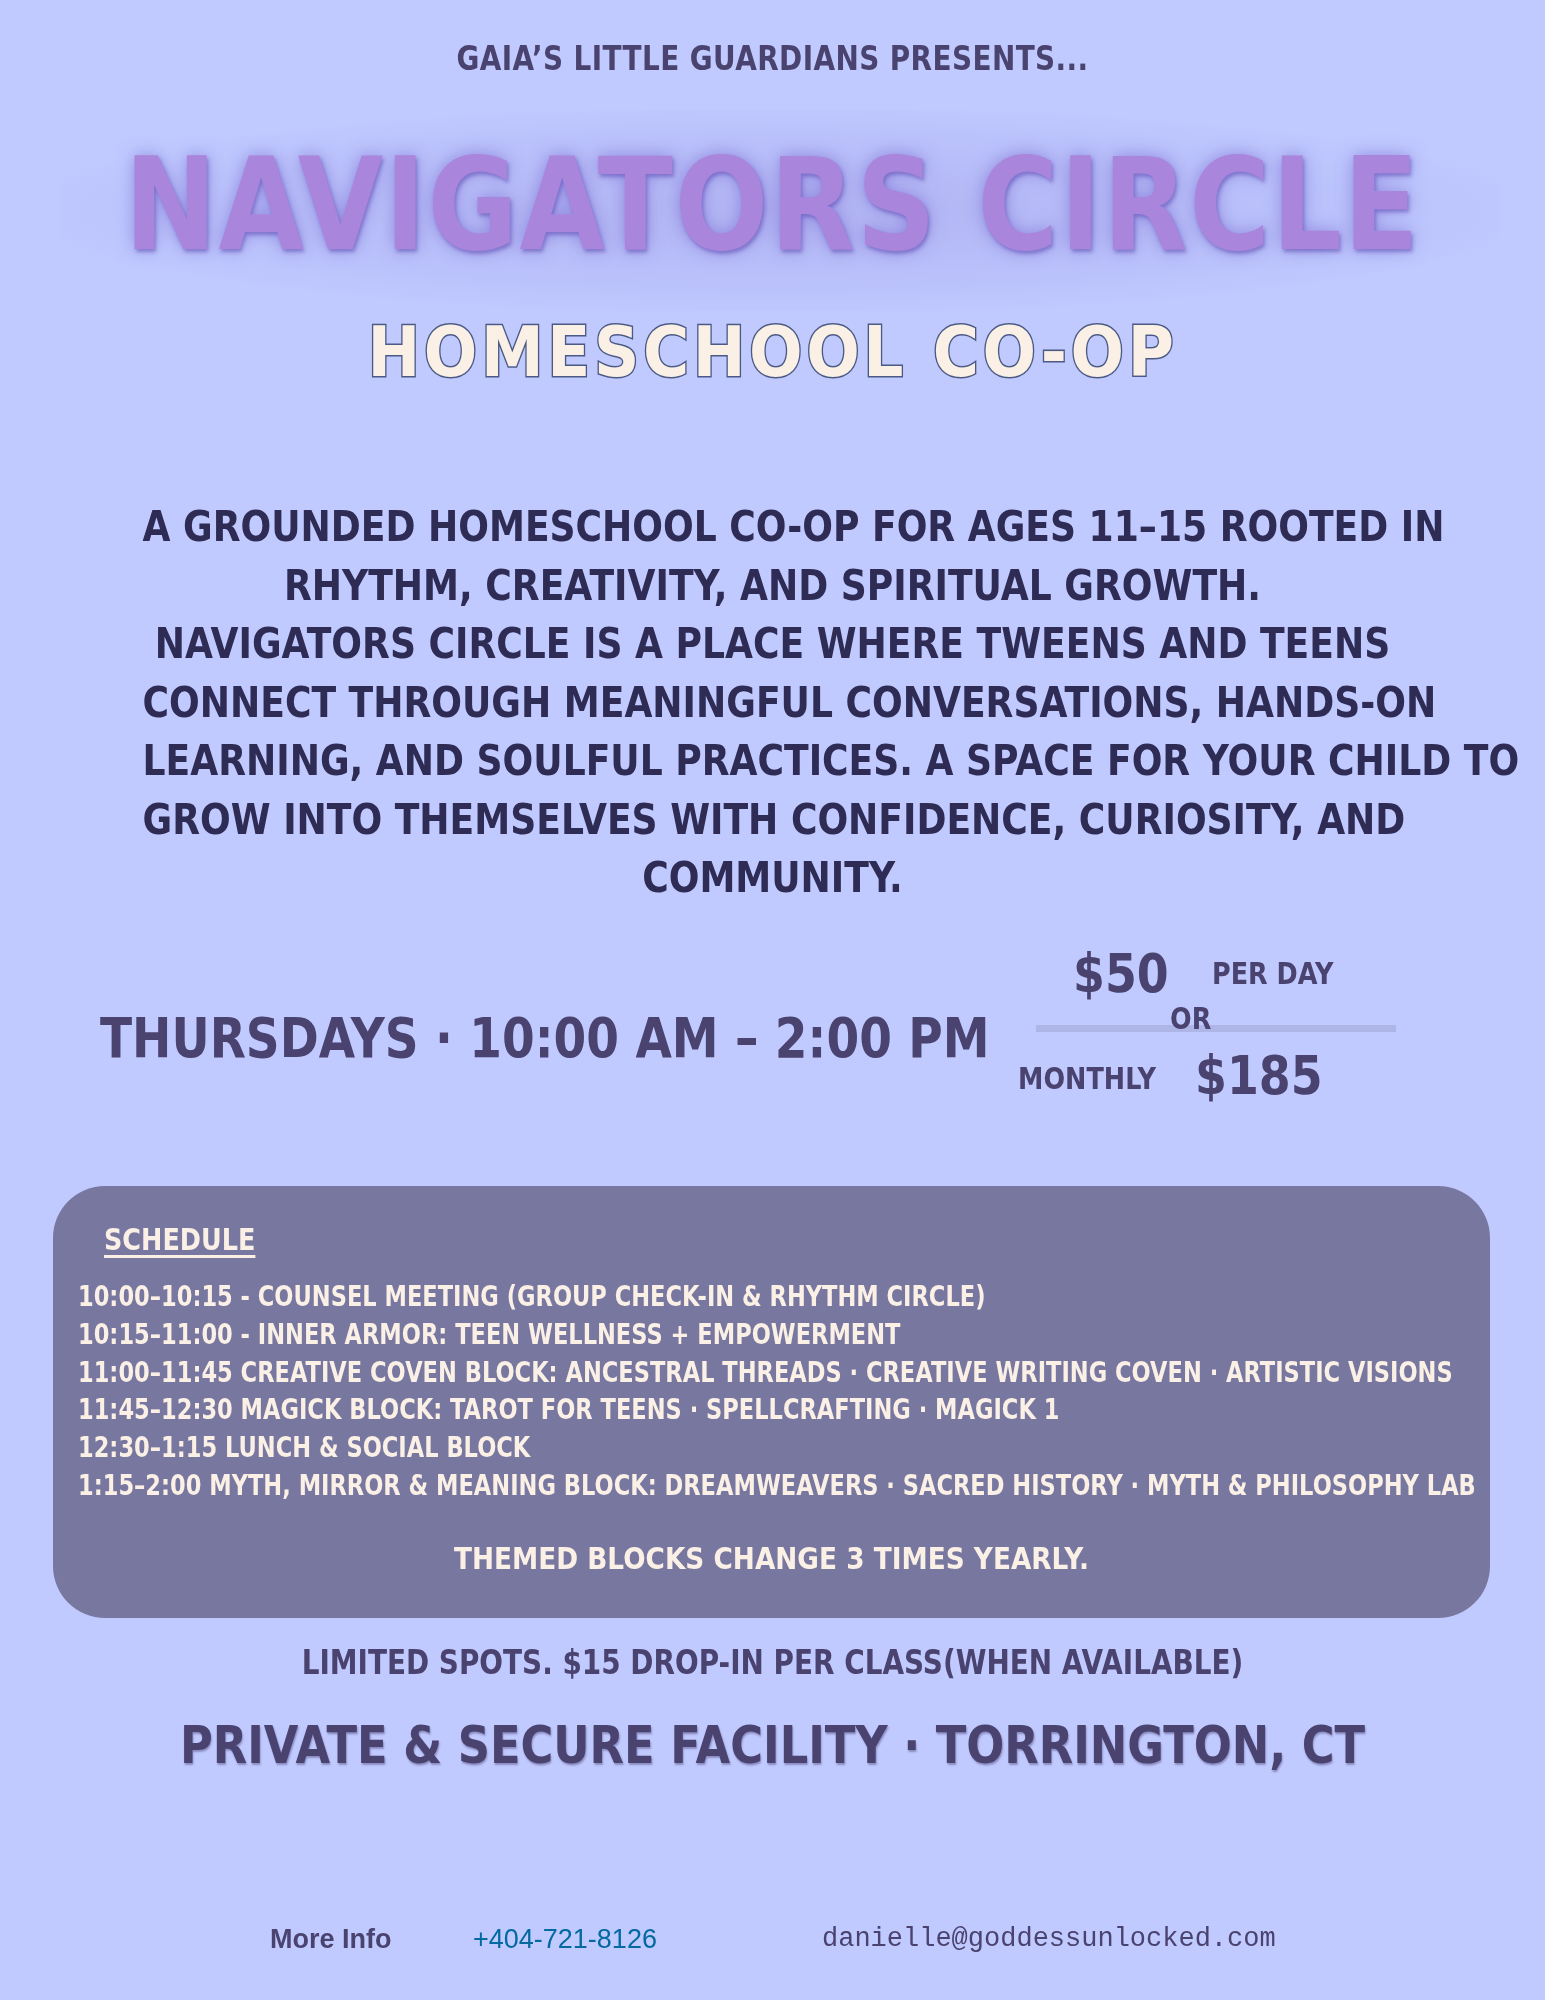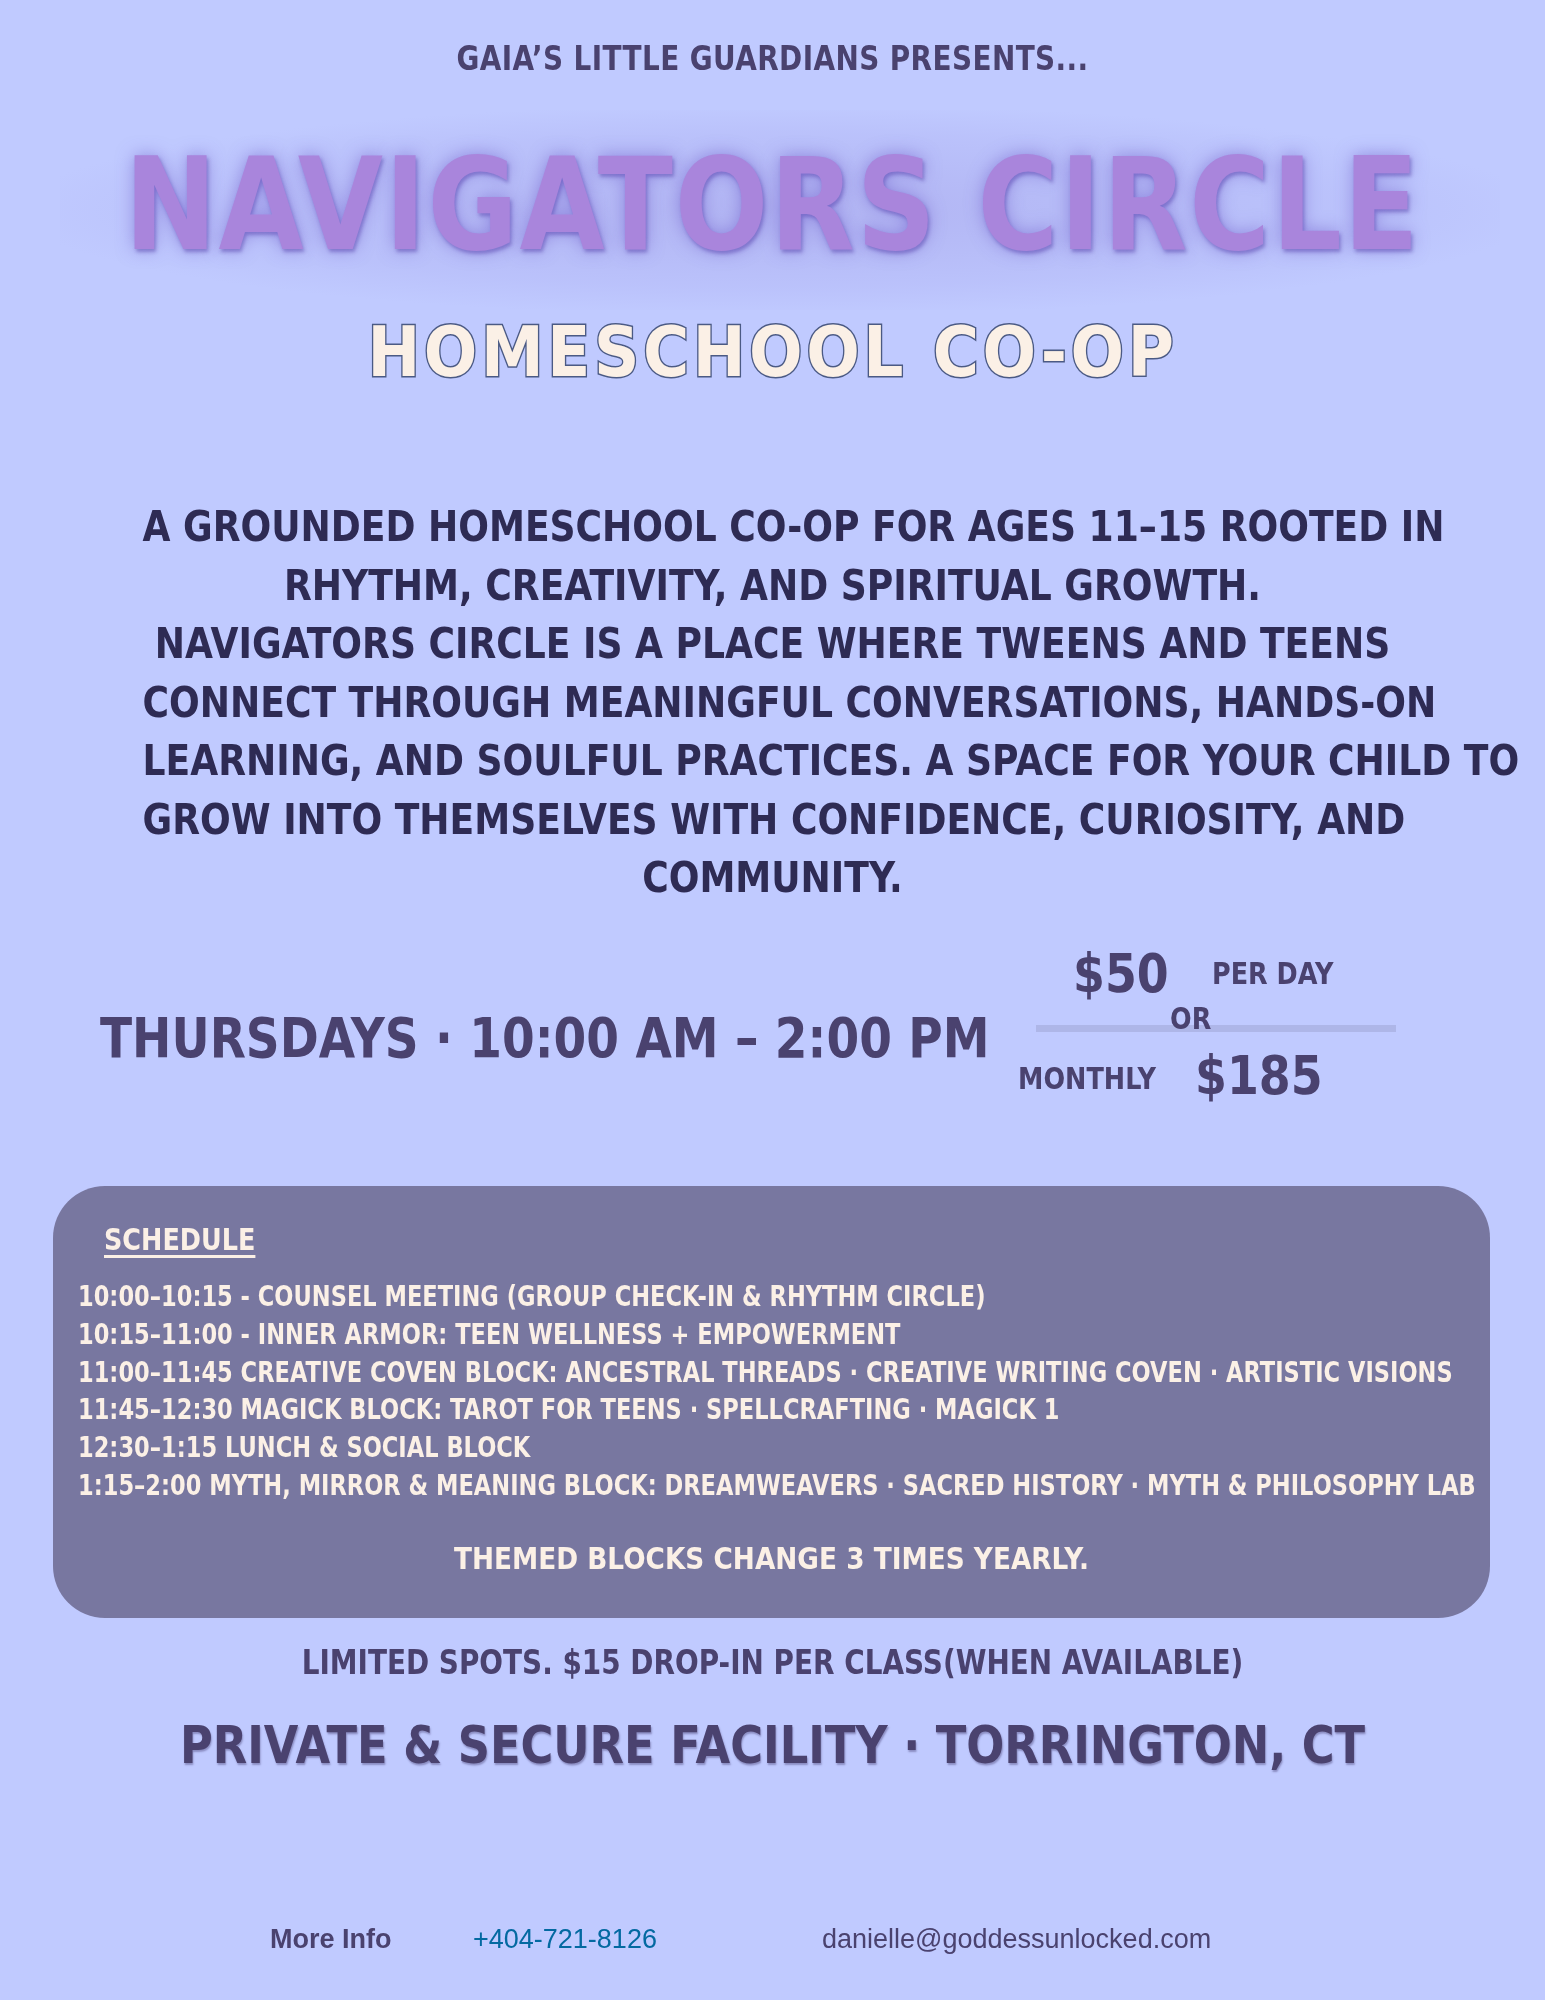"danielle@goddessunlocked.com" #footer-email { font-family: Liberation Sans, sans-serif -> Liberation Mono, monospace }
